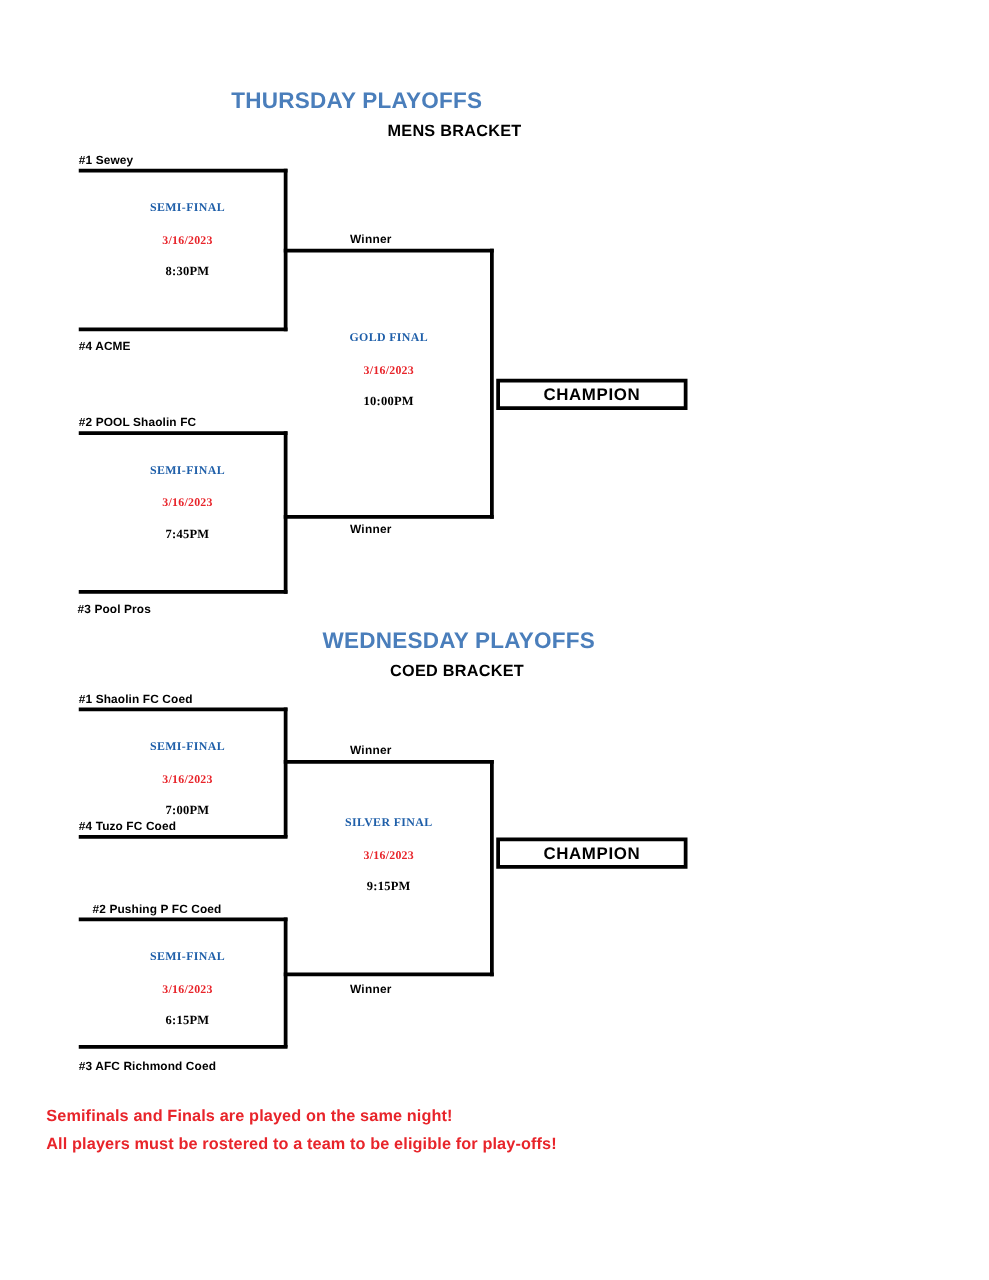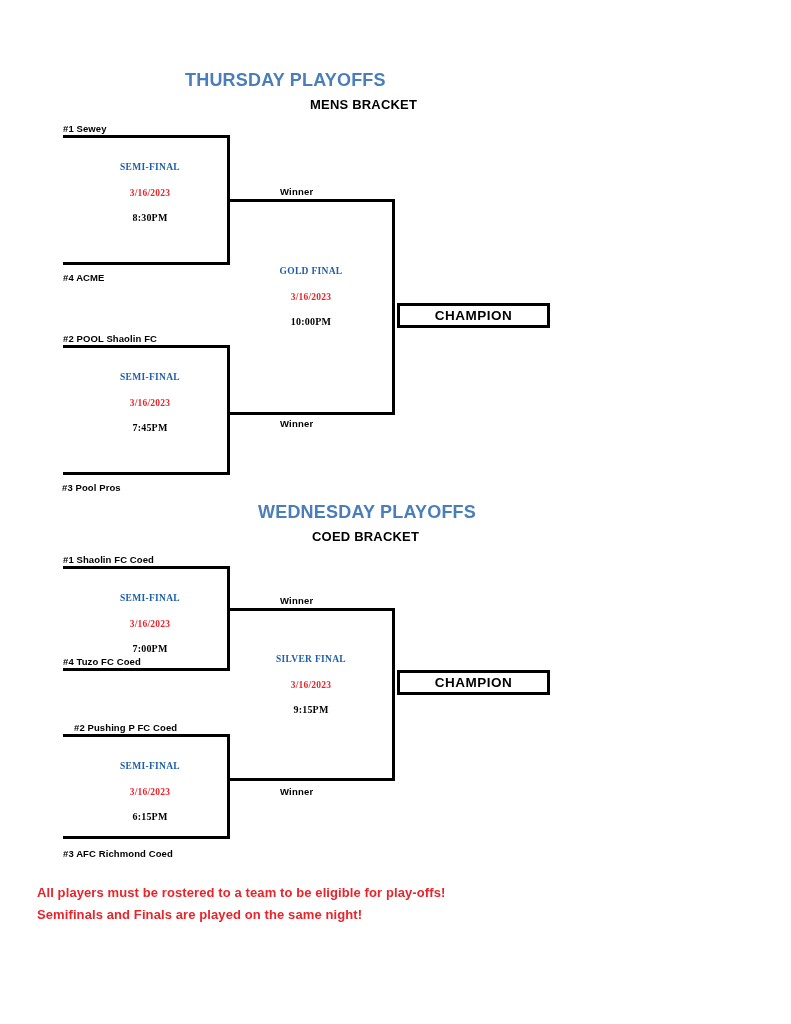"All players must be rostered" div { order: before "Semifinals and Finals are played" -> after "Semifinals and Finals are played" }
